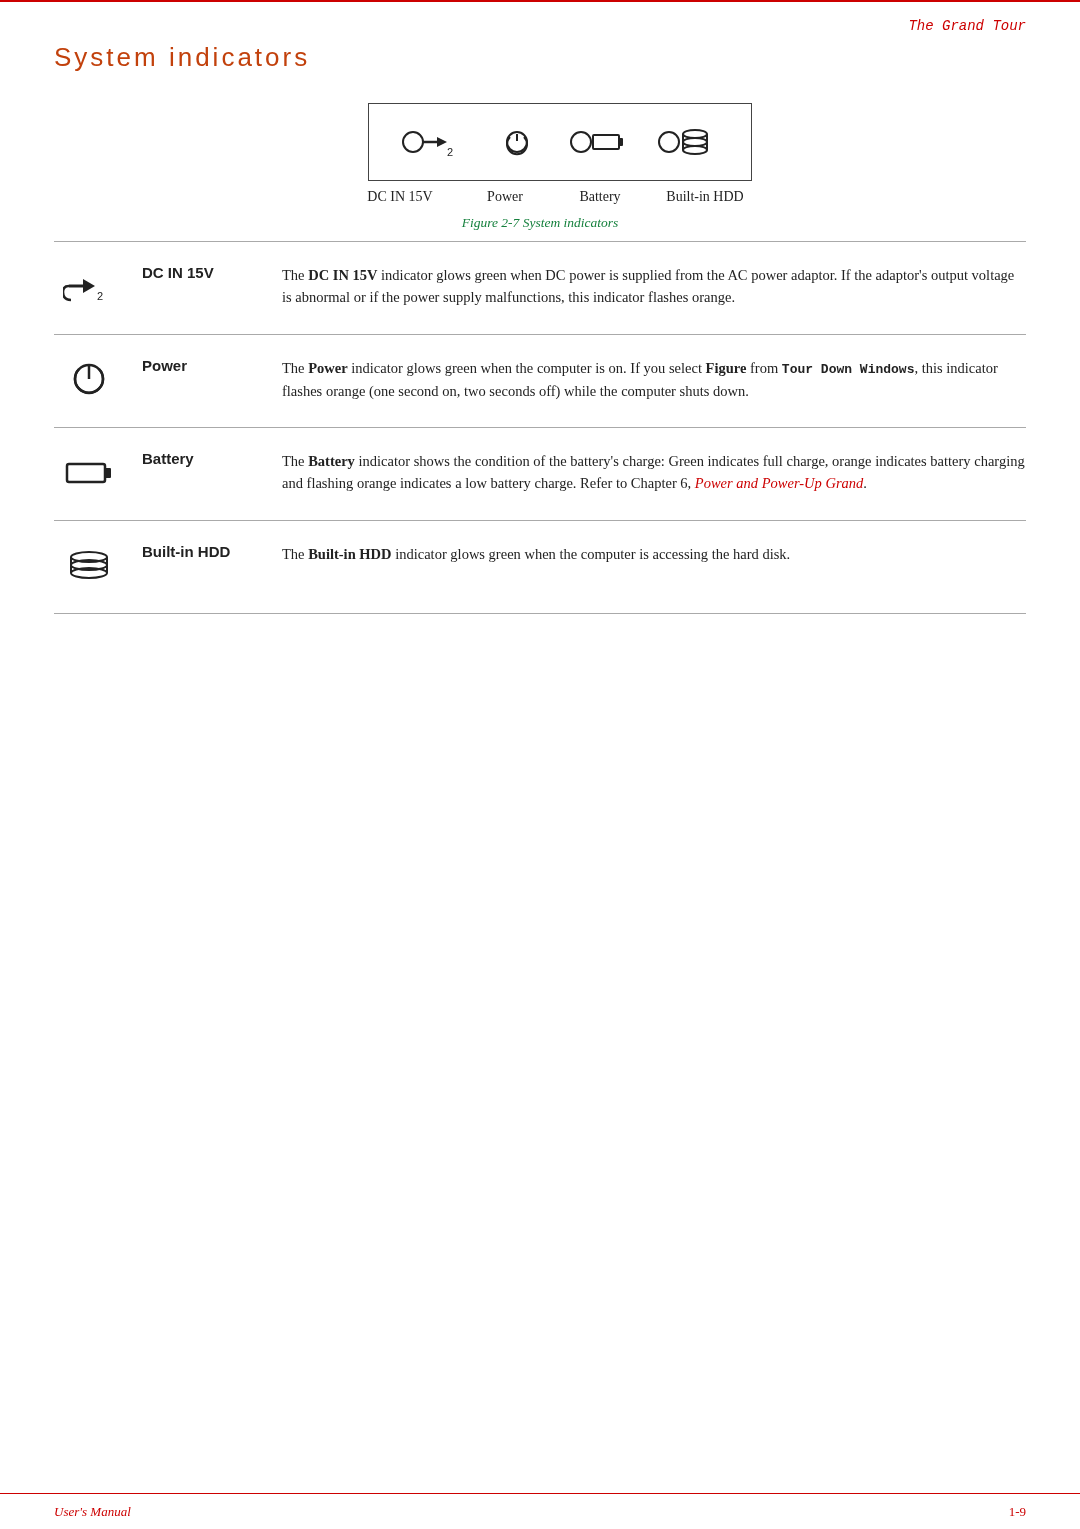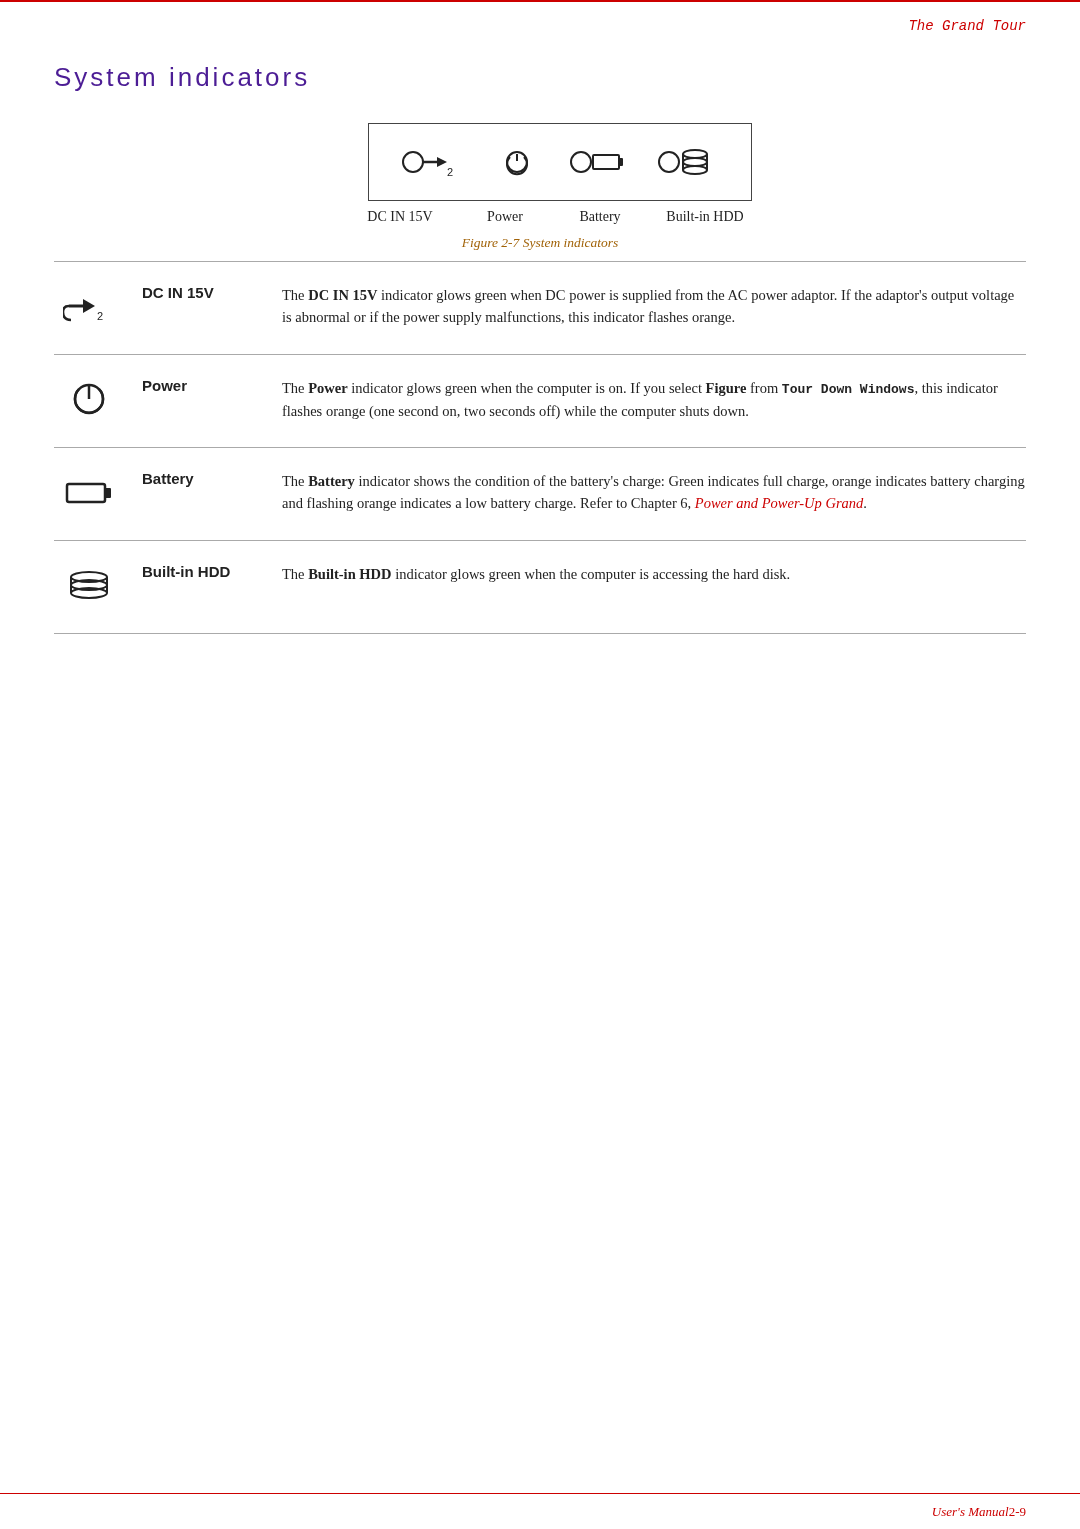"System indicators" .page-title { color: #4c1d95 -> #c2410c; margin-top: 48px -> 28px }
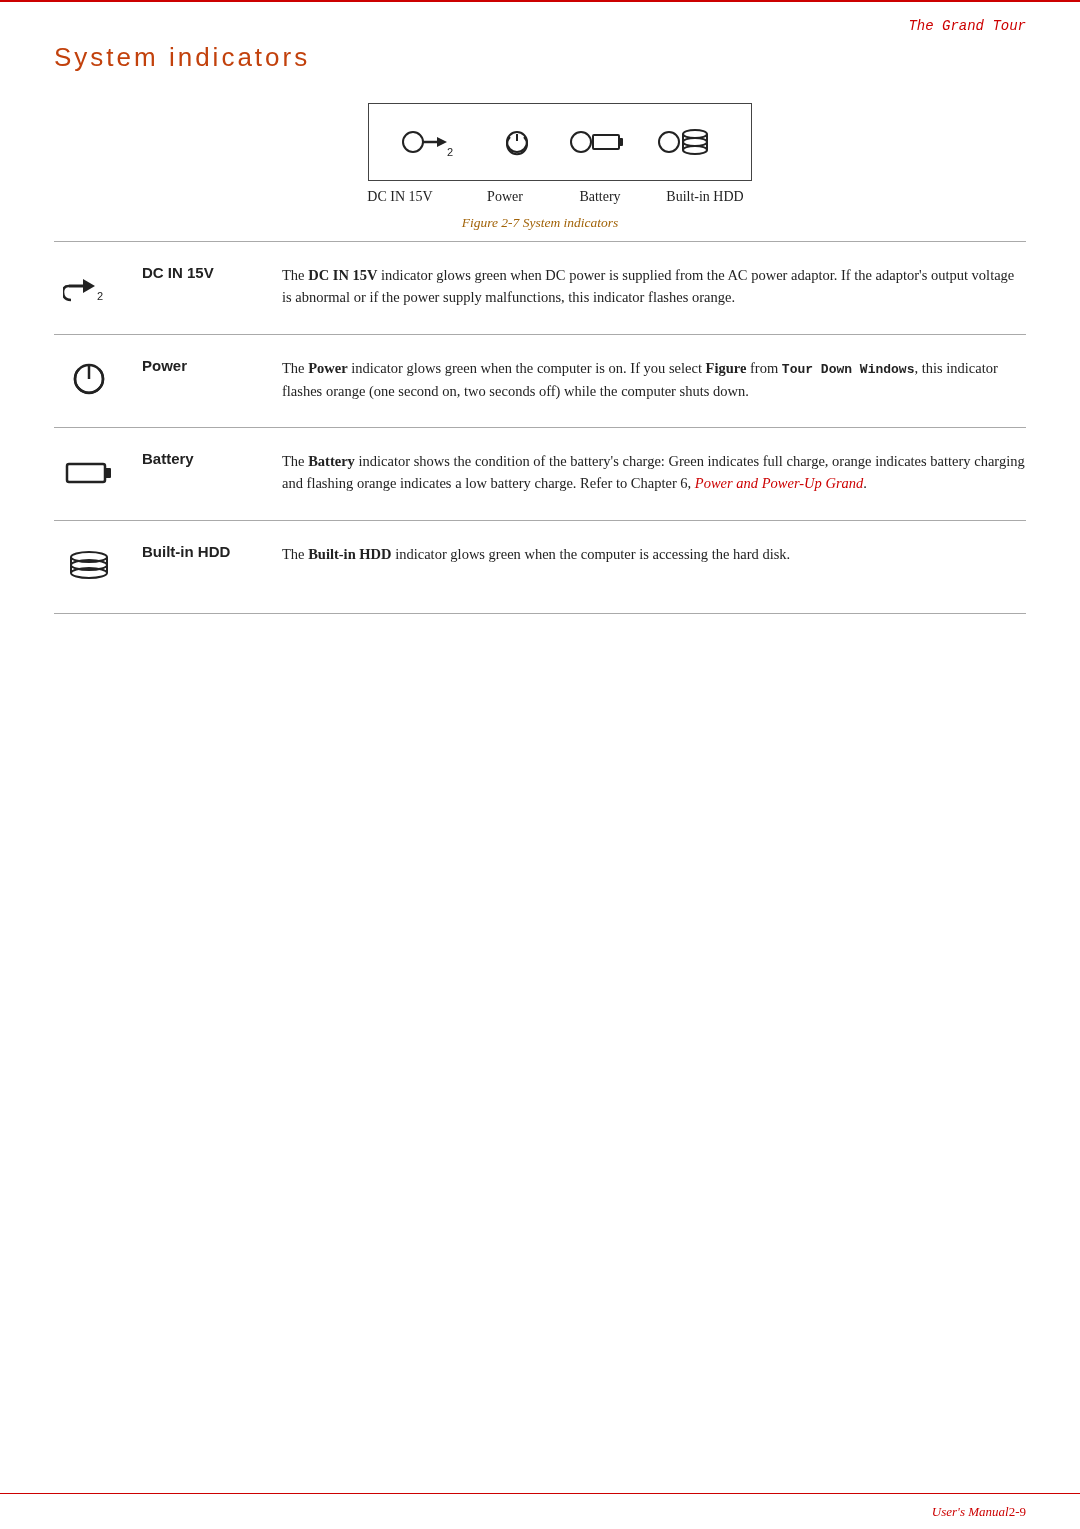"Figure 2-7 System indicators" .figure-caption { color: #a16207 -> #15803d }
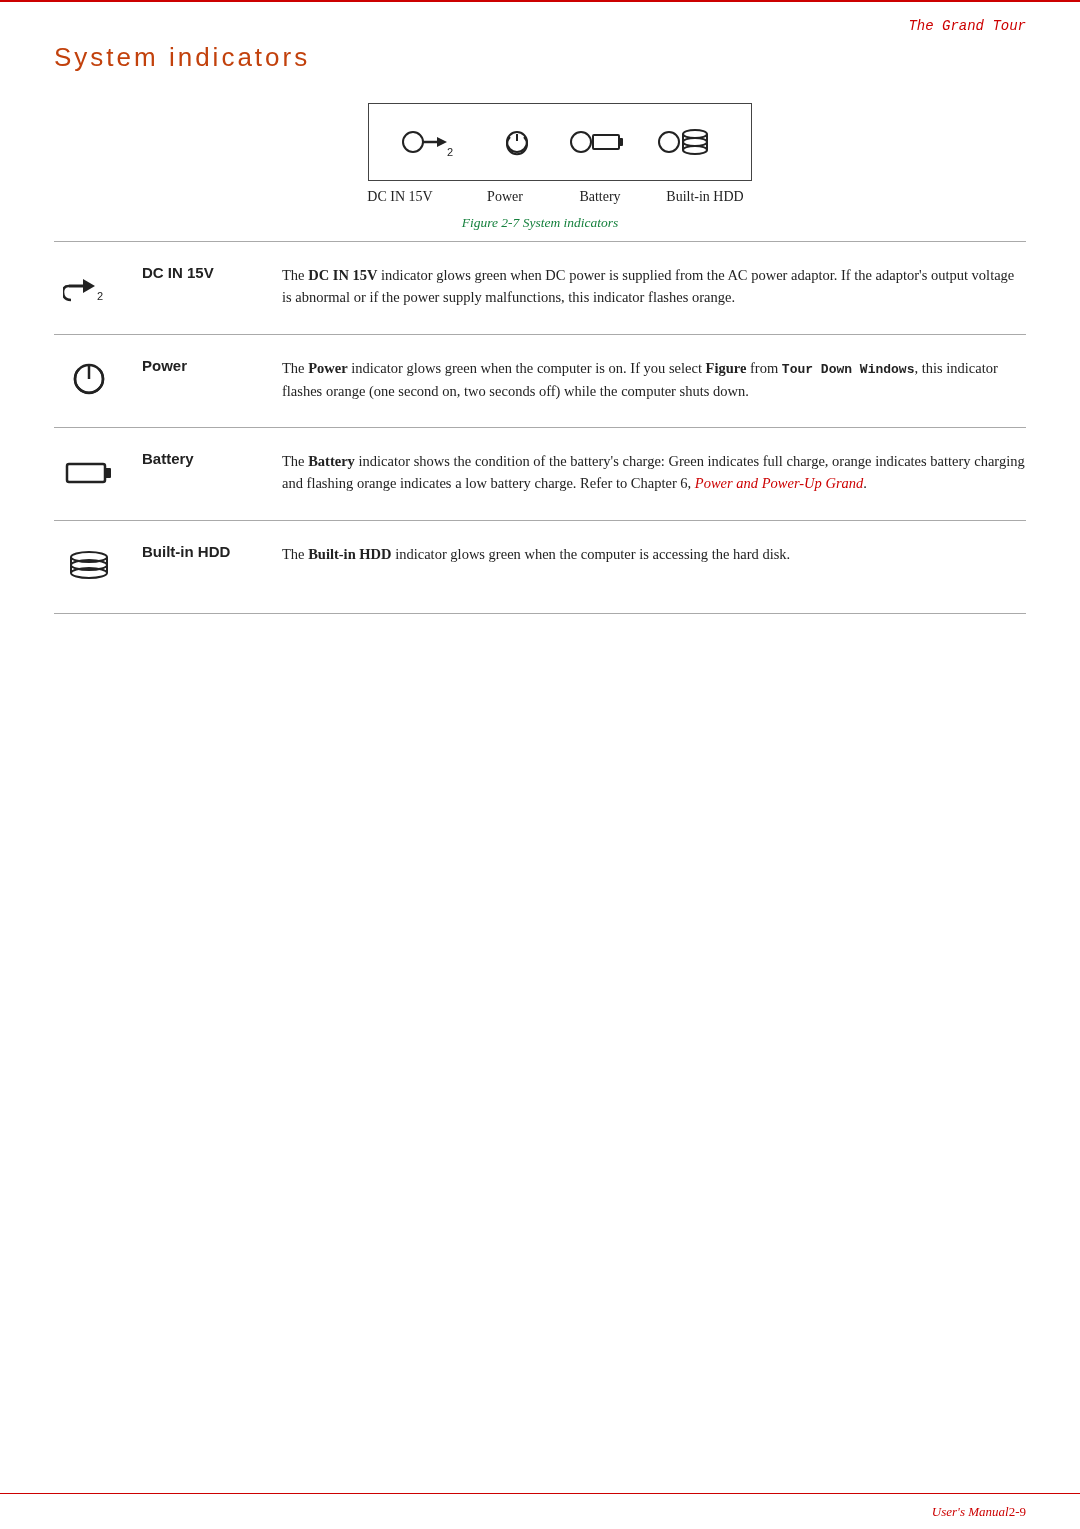"User's Manual" .footer { justify-content: flex-end -> space-between }
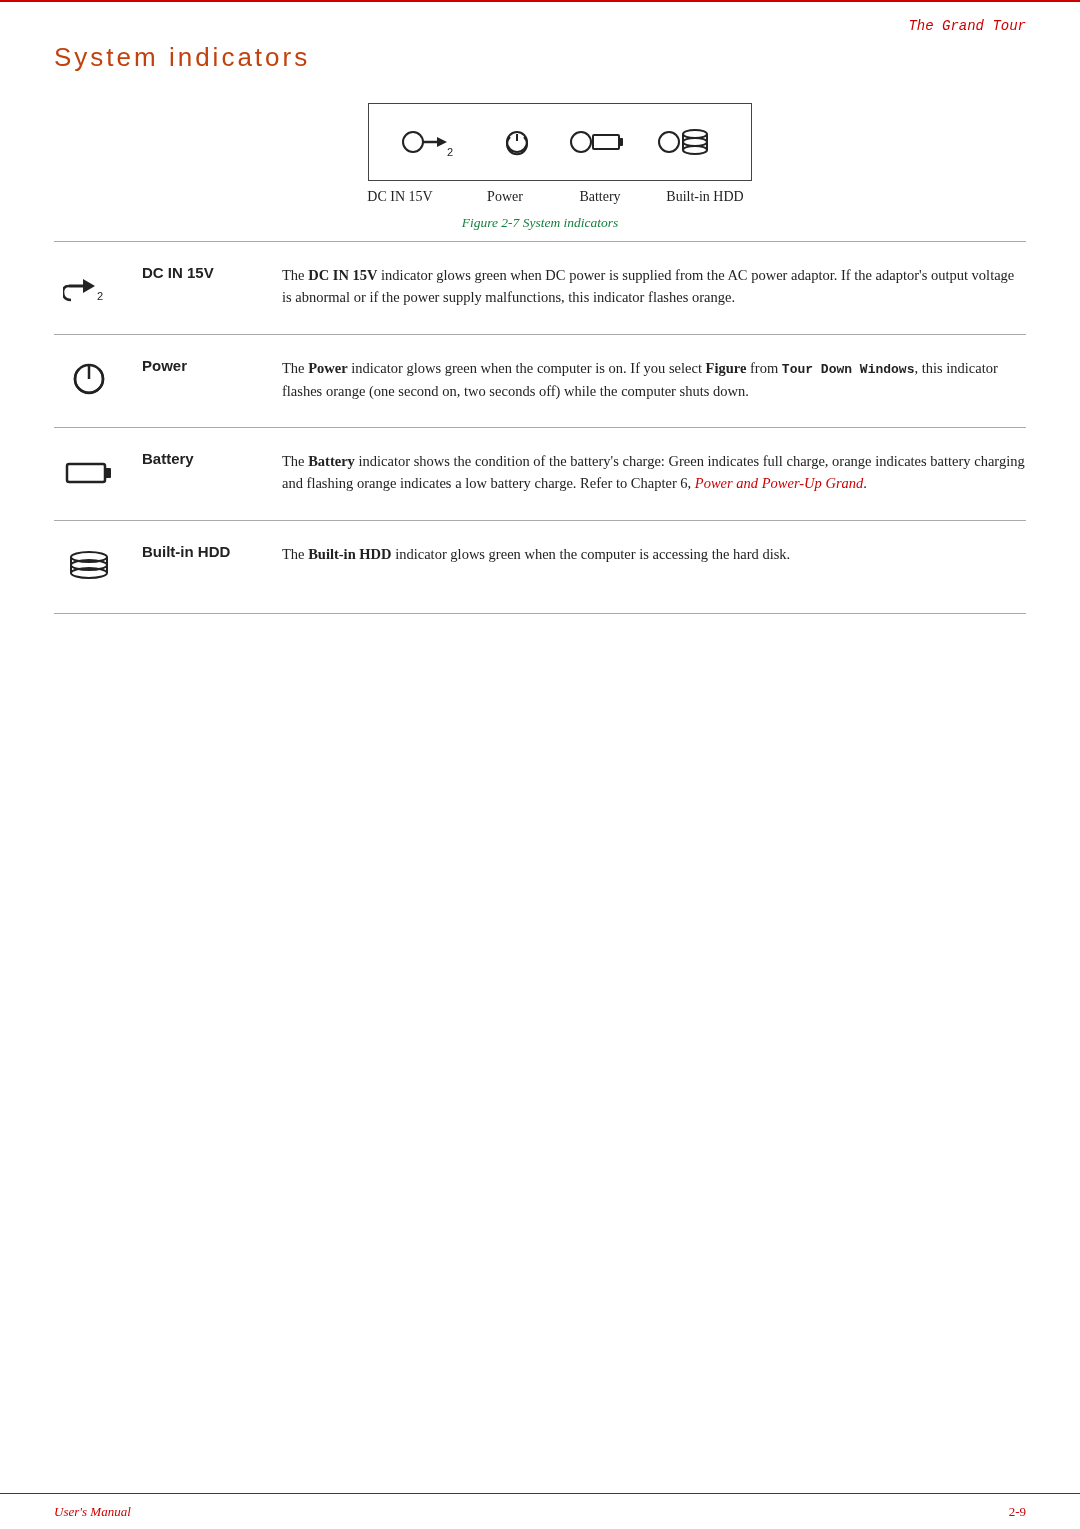"2-9" span.footer-right { text: 2-9 -> 1-9 }
